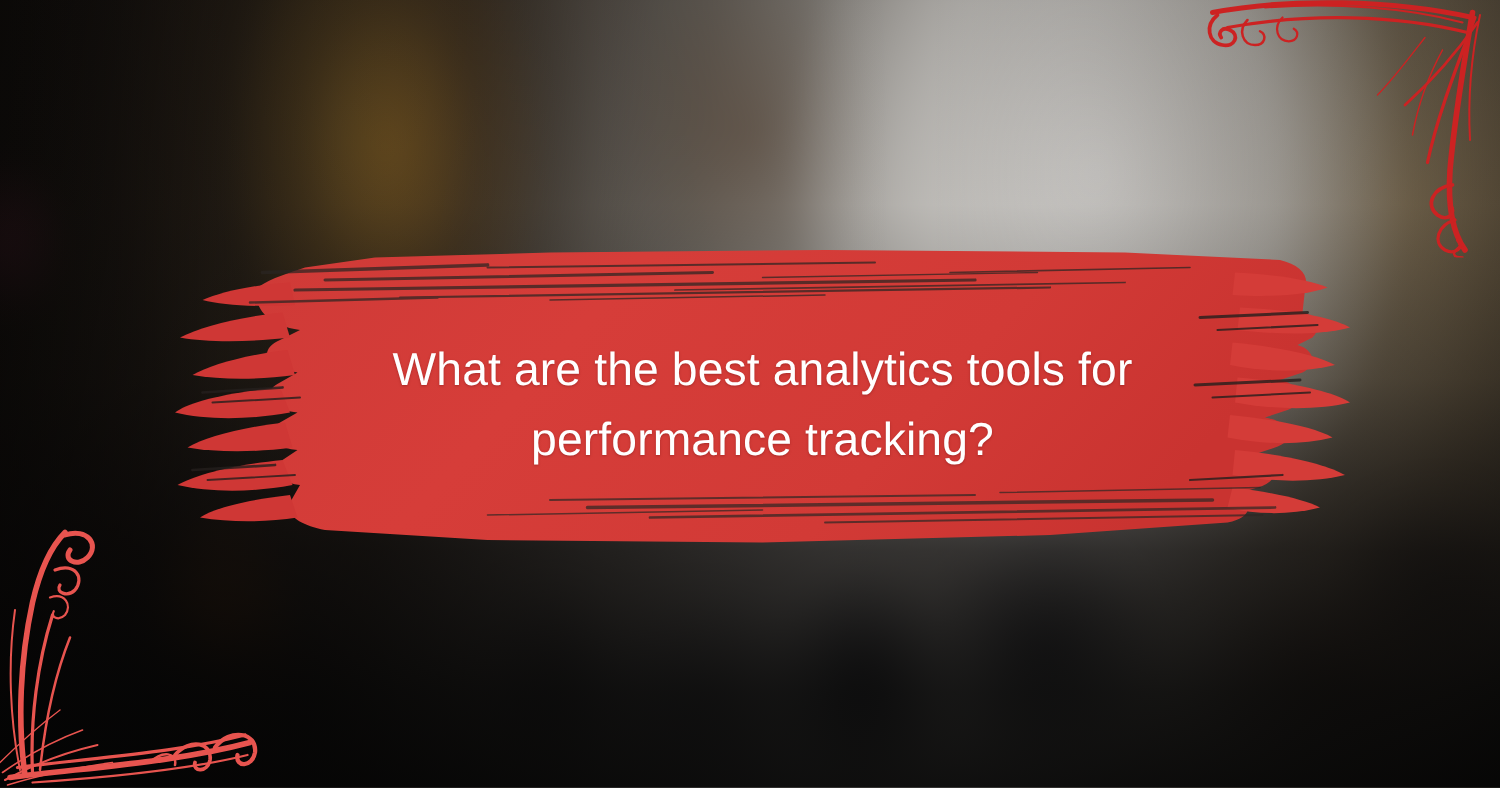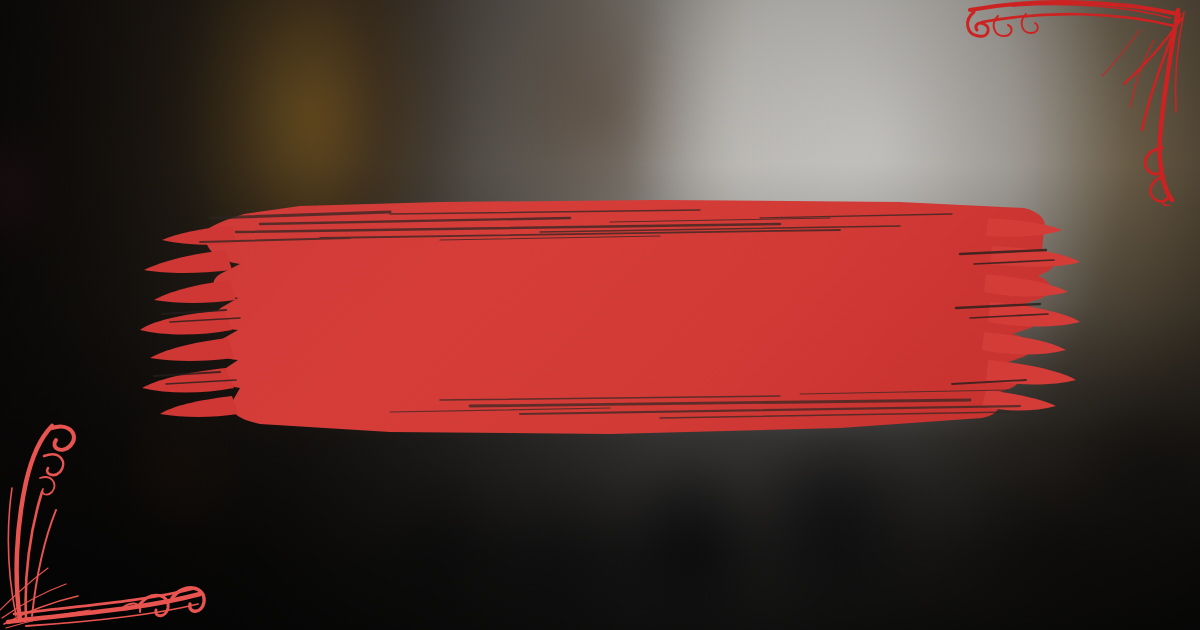"What are the best analytics" div { html: none -> <div>What are the best analytics tools for performance tracking?</div> }
